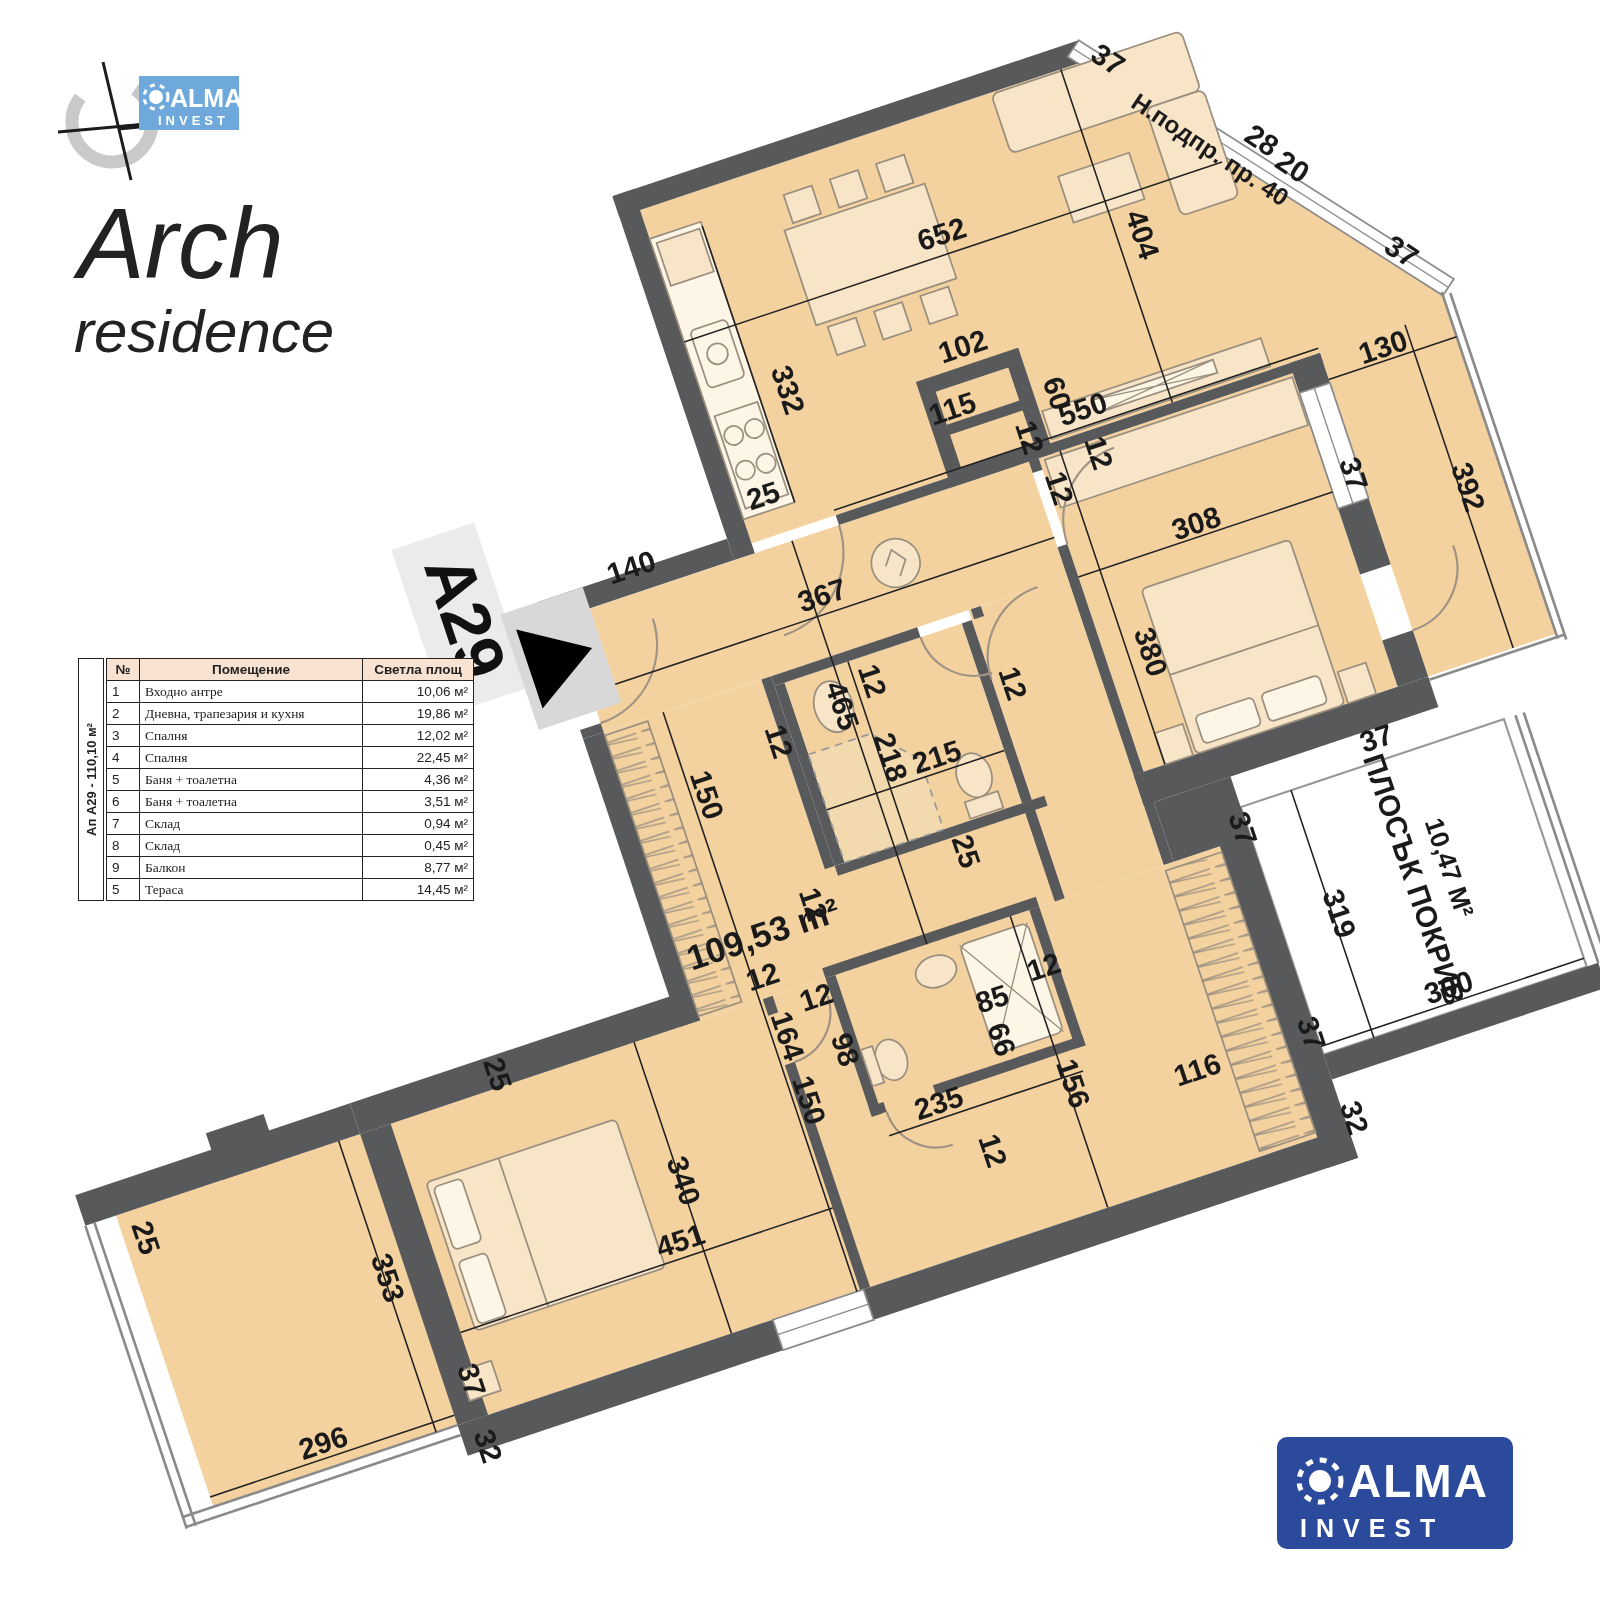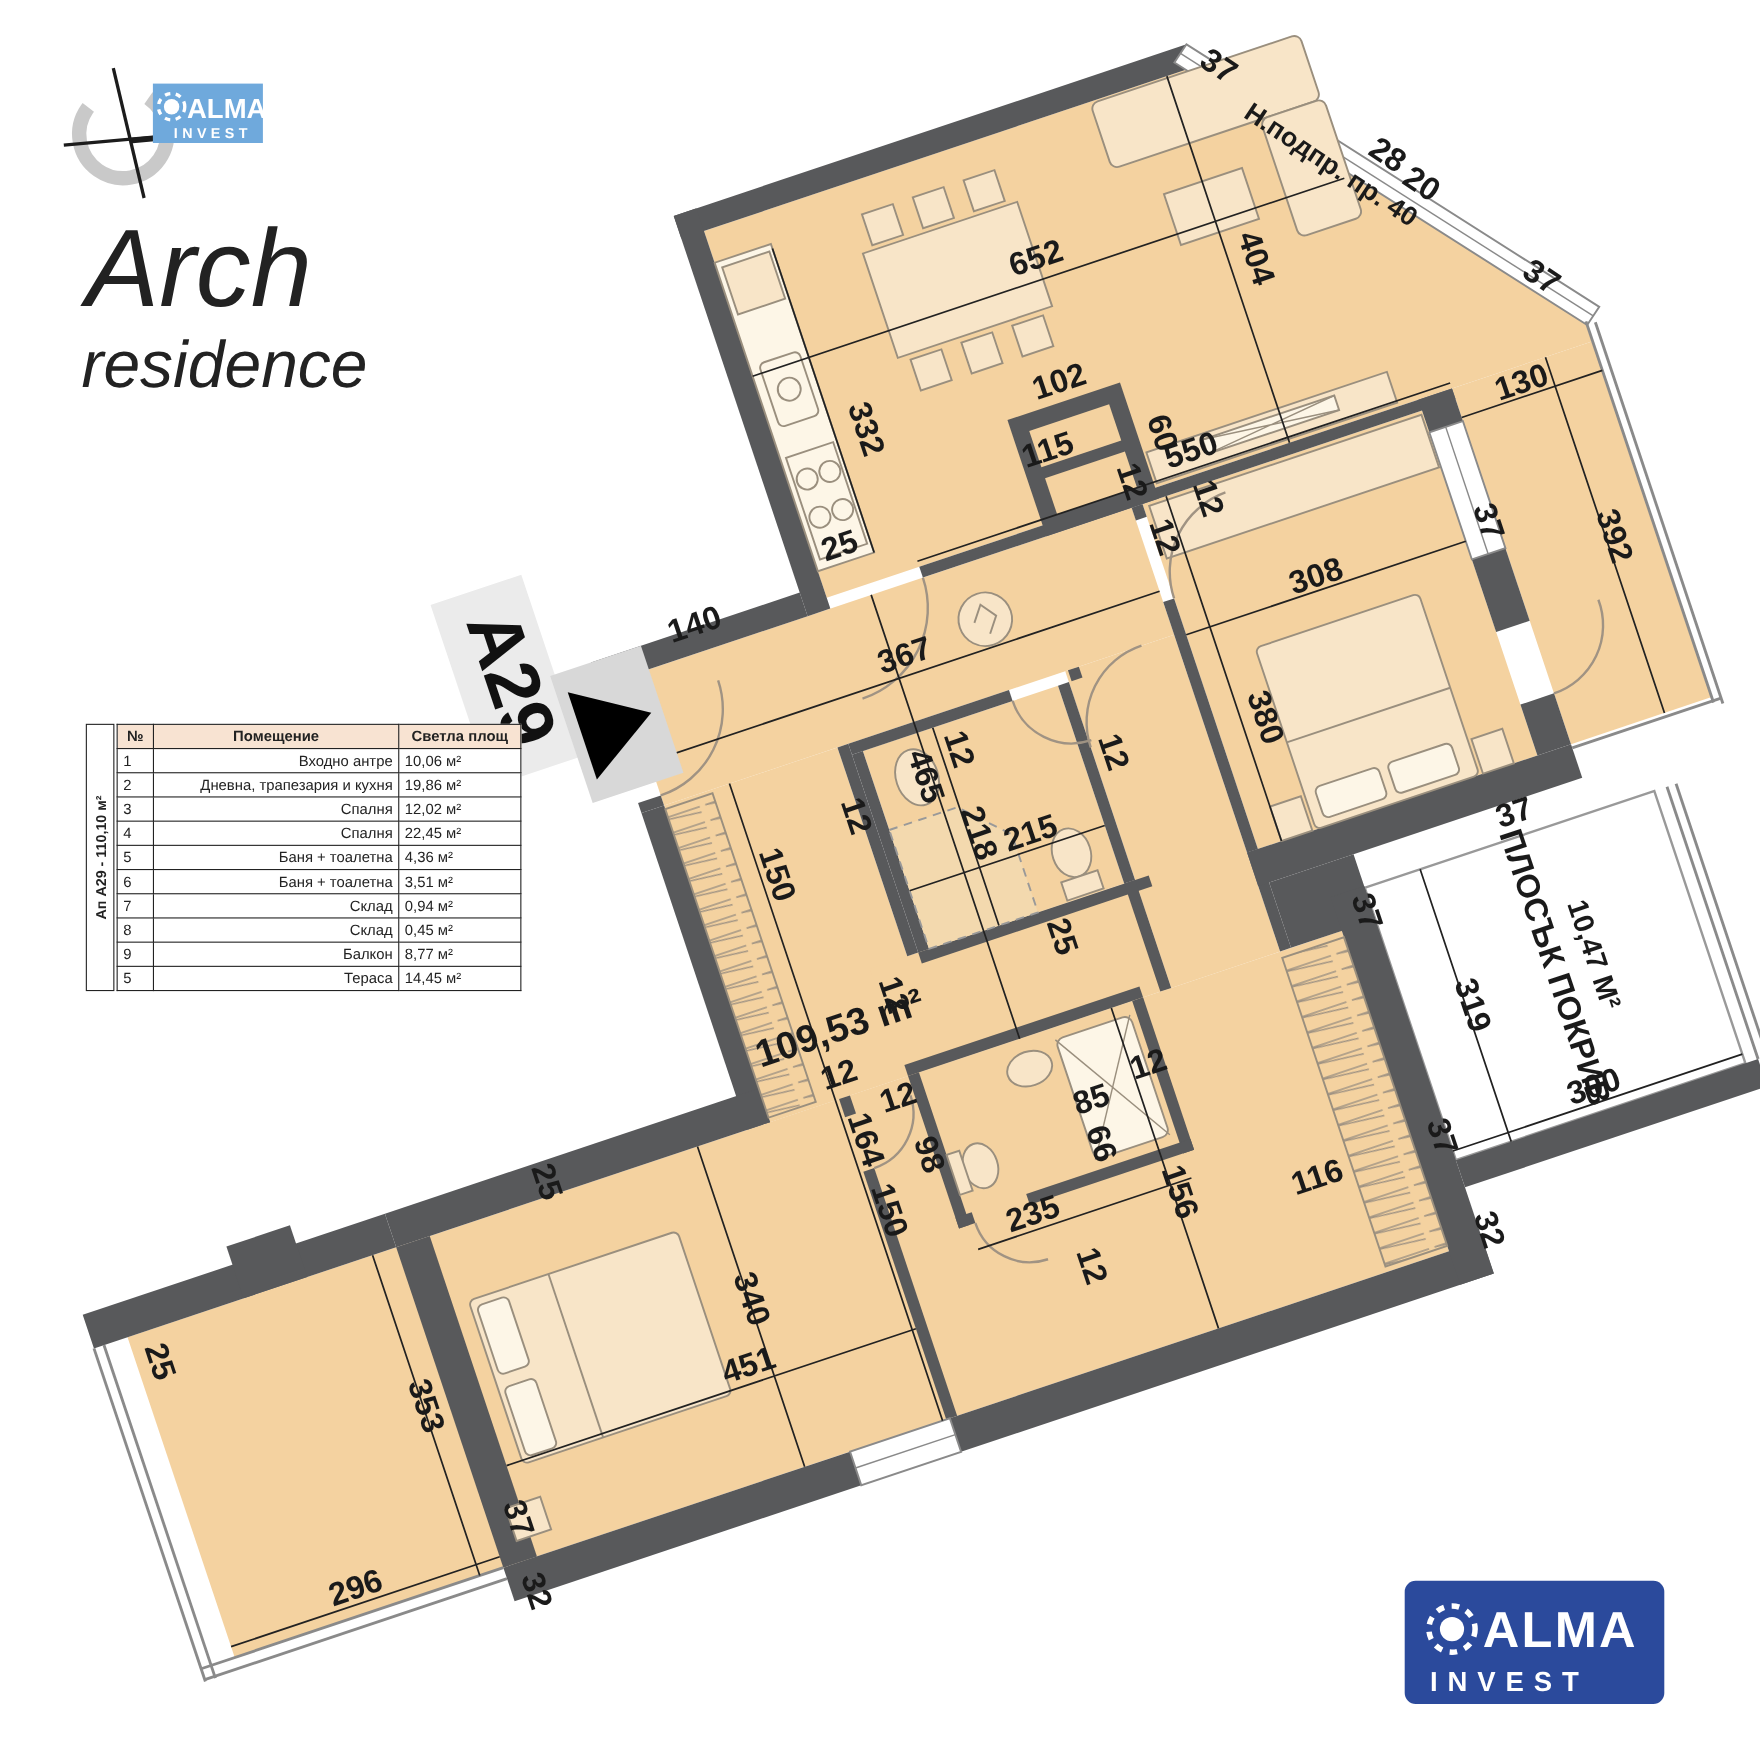"Входно антре" td.nm { font-family: none -> Liberation Serif, serif; text-align: right -> left }
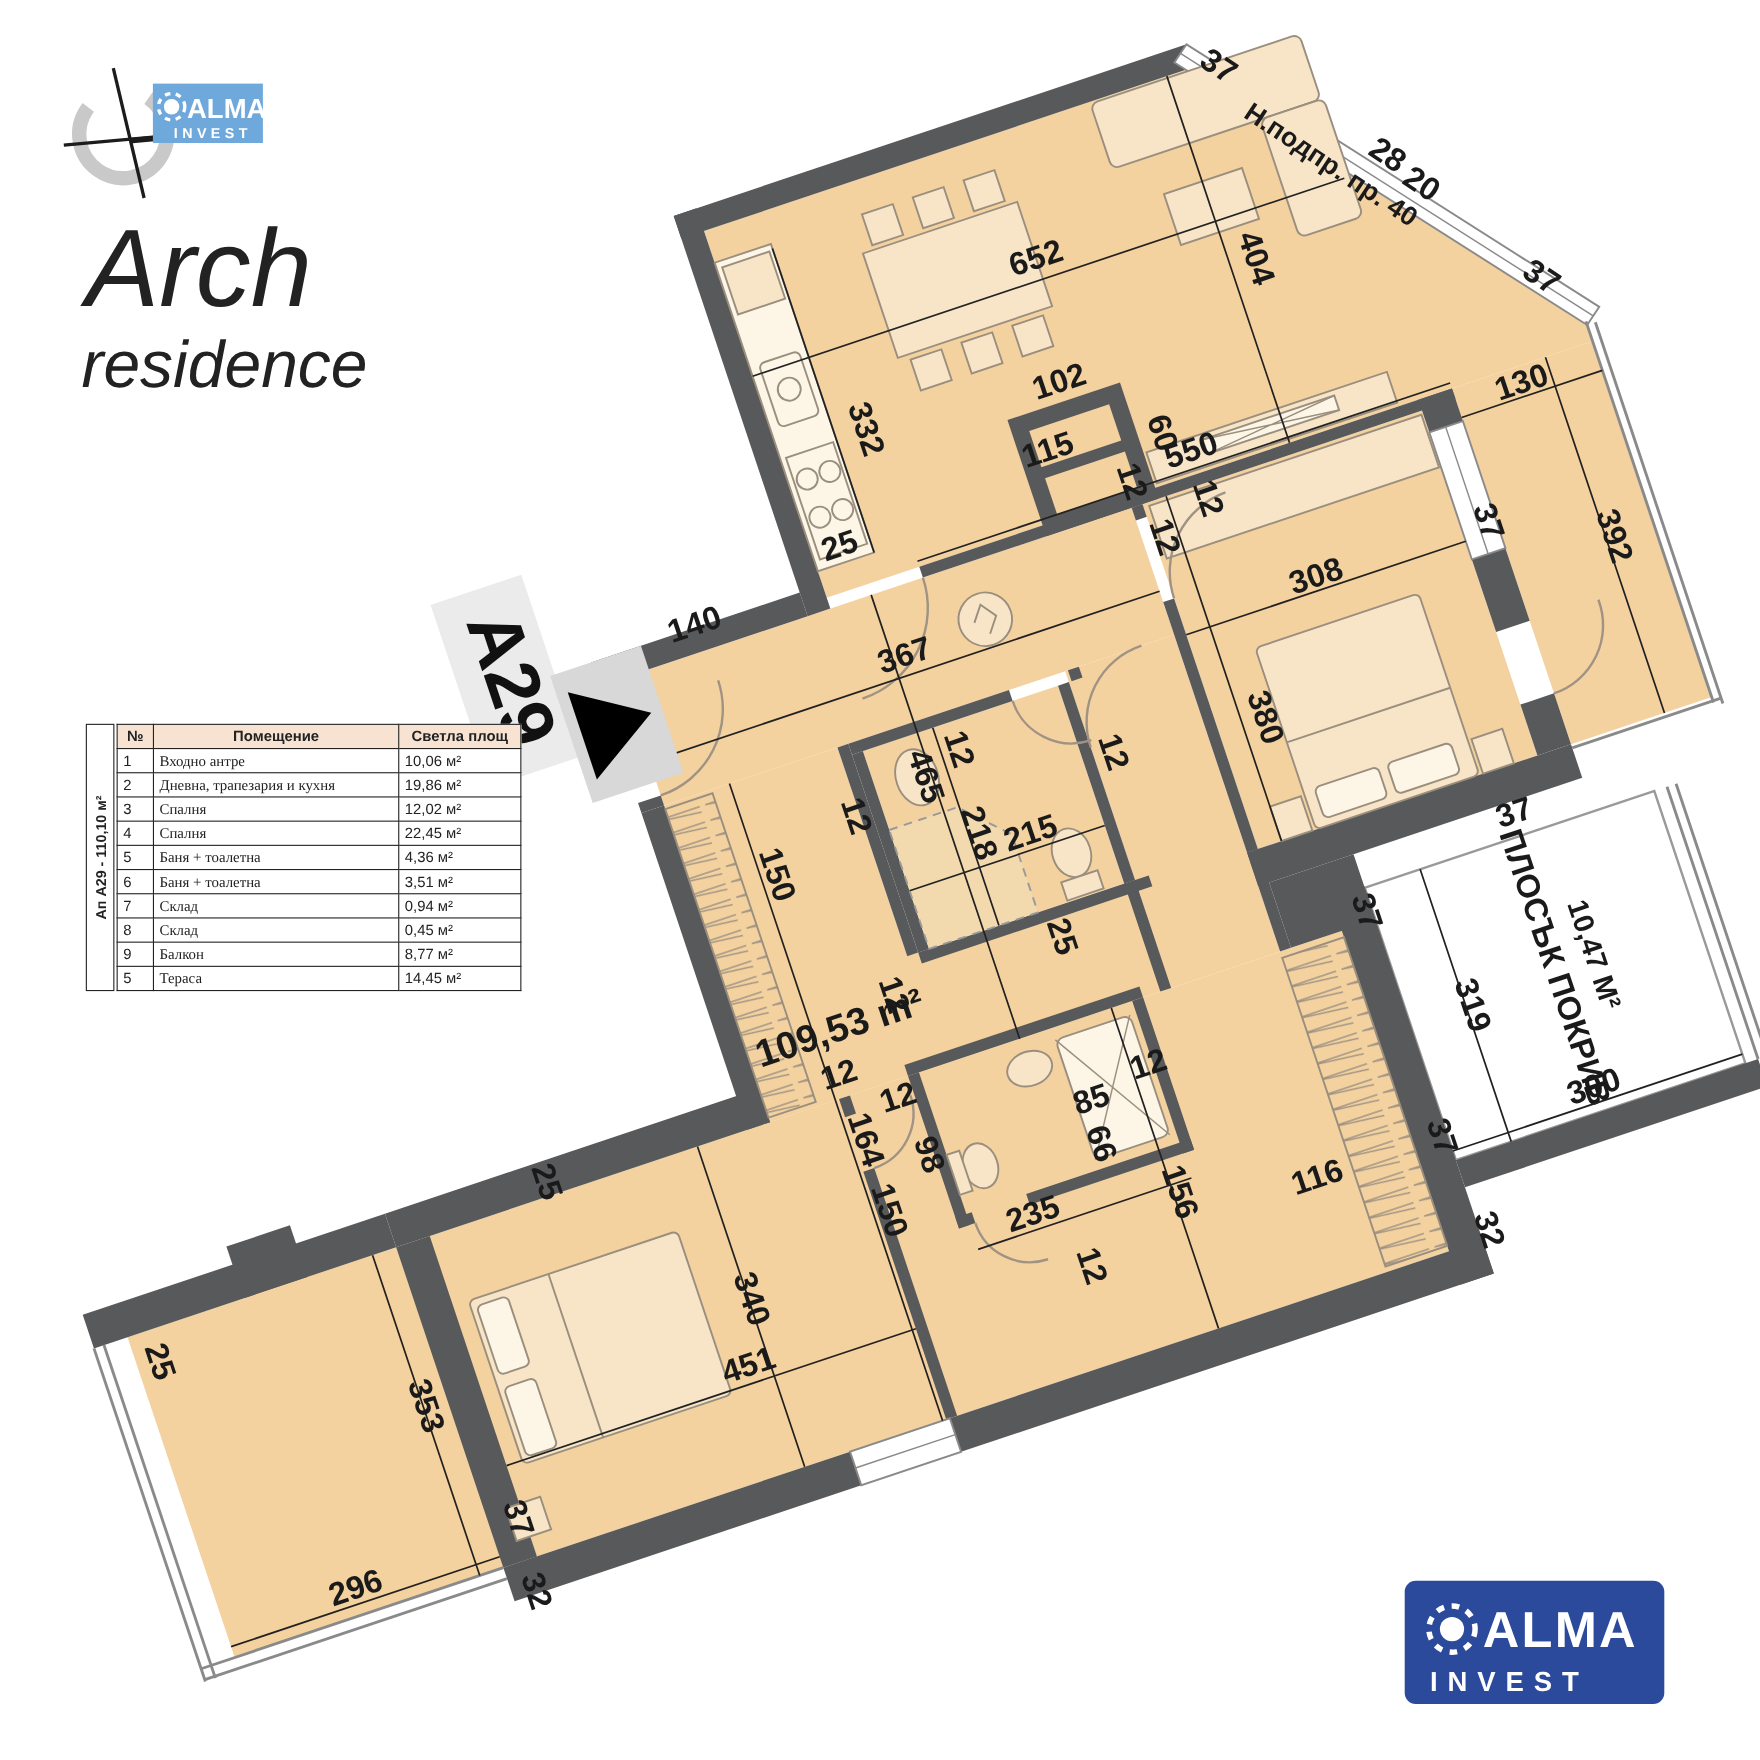"10,06 м²" td.ar { text-align: left -> right }
